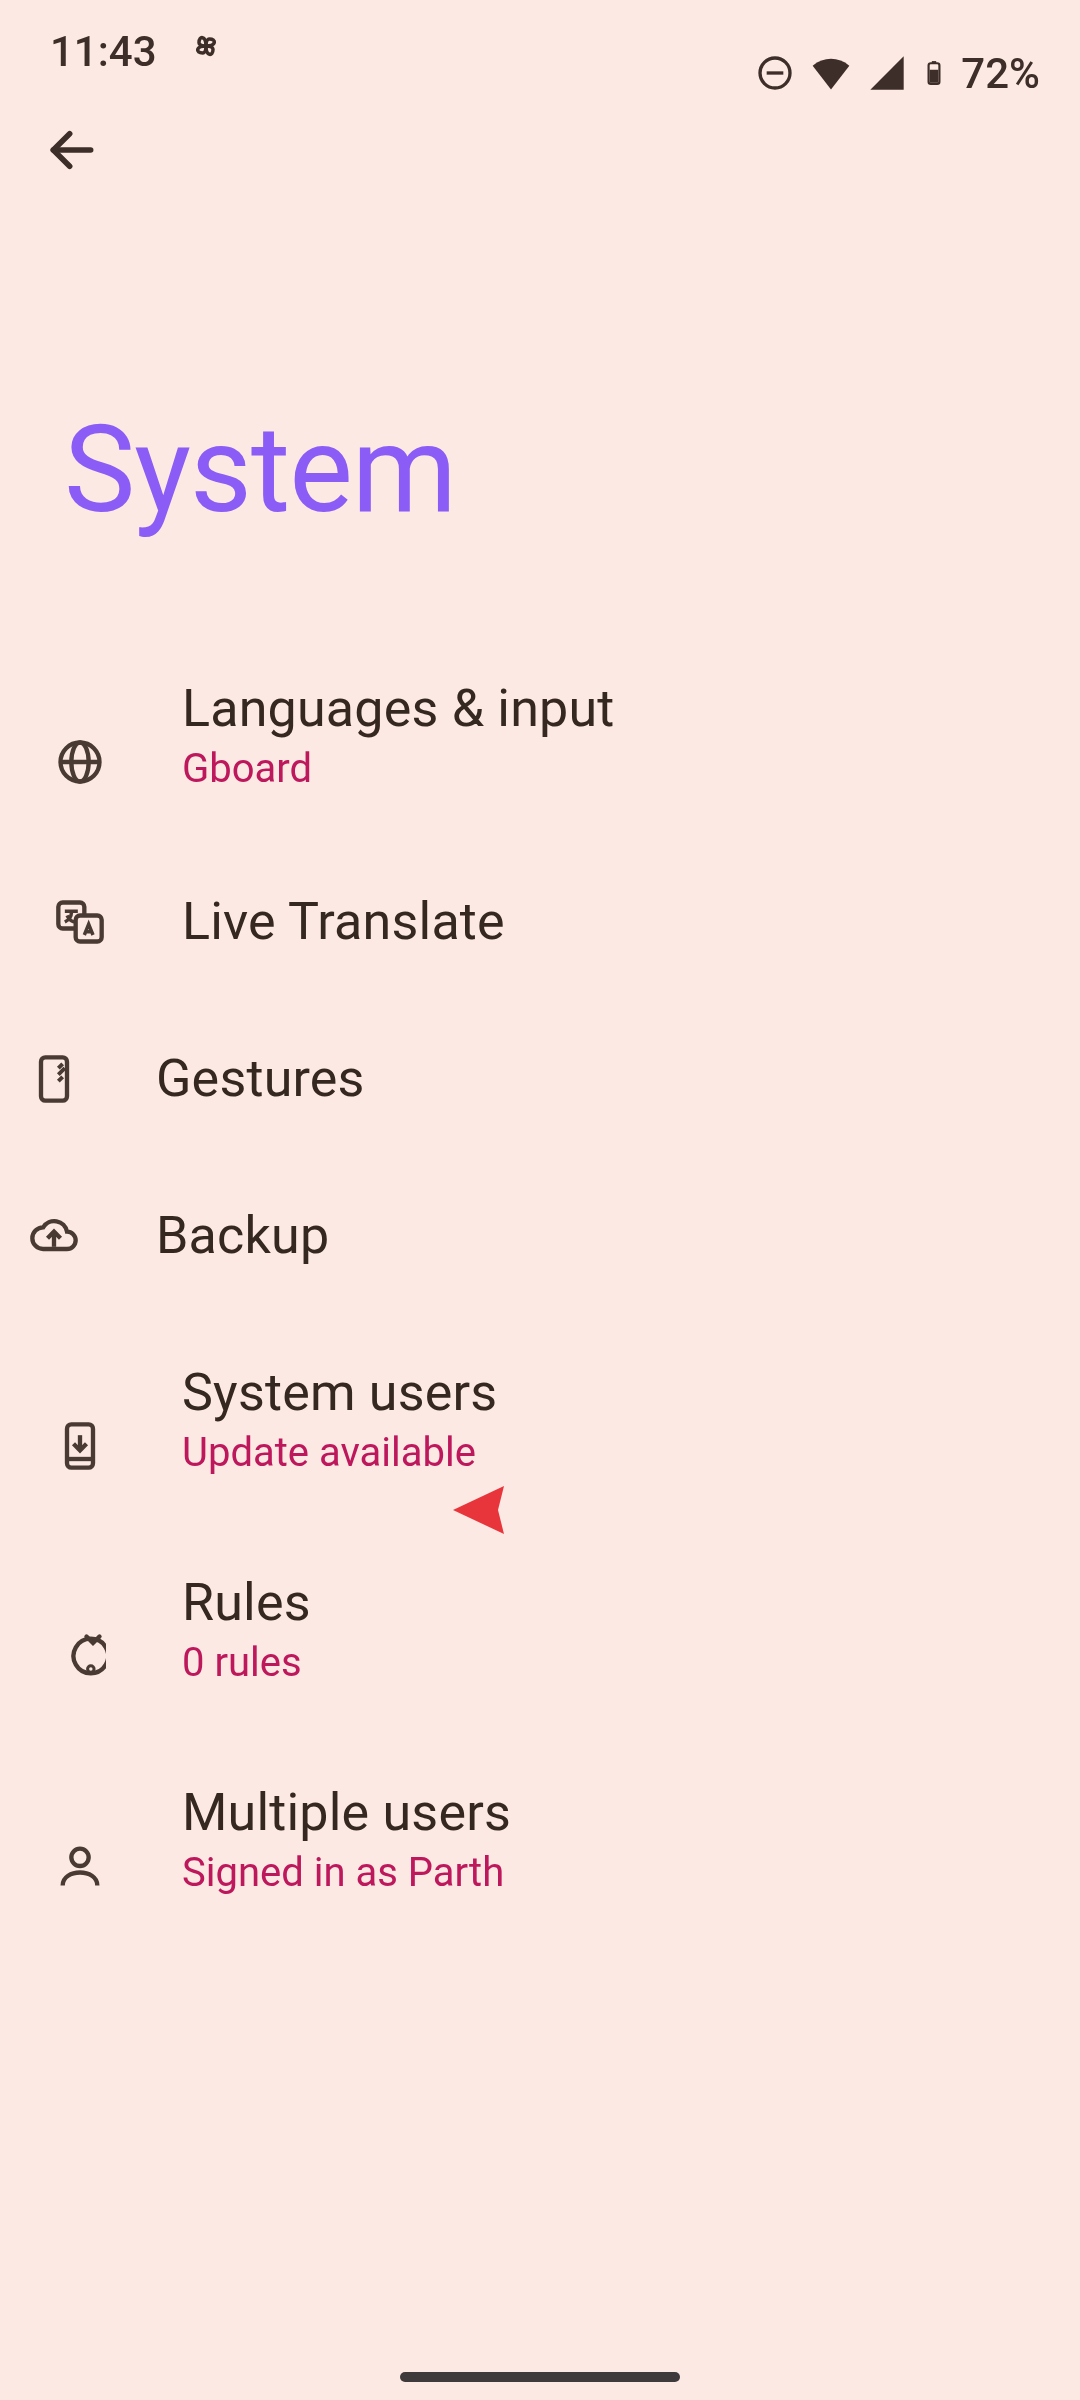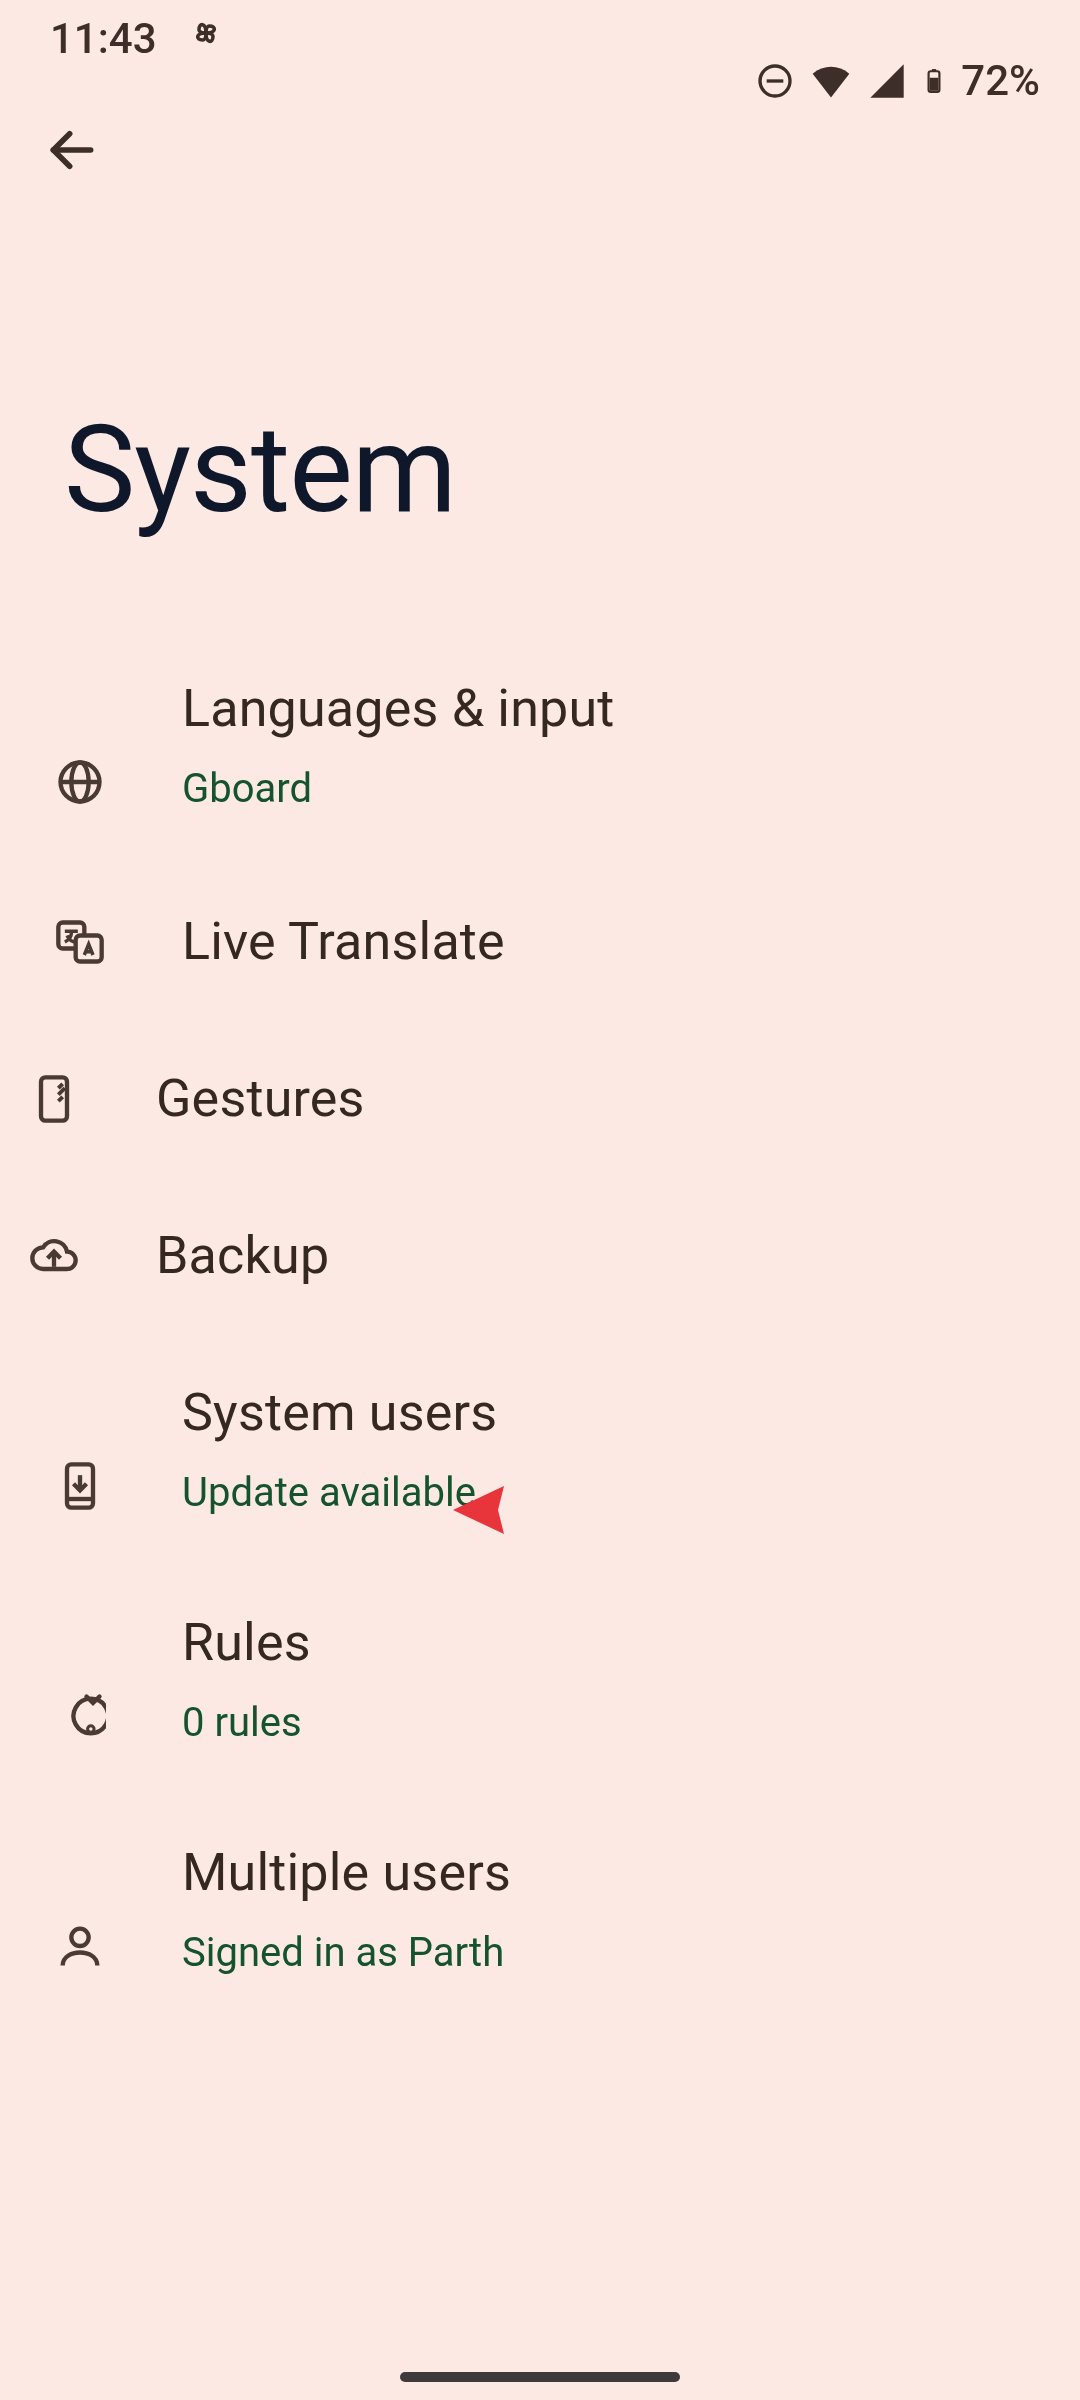"11:43" .status-bar { align-items: flex-start -> center }
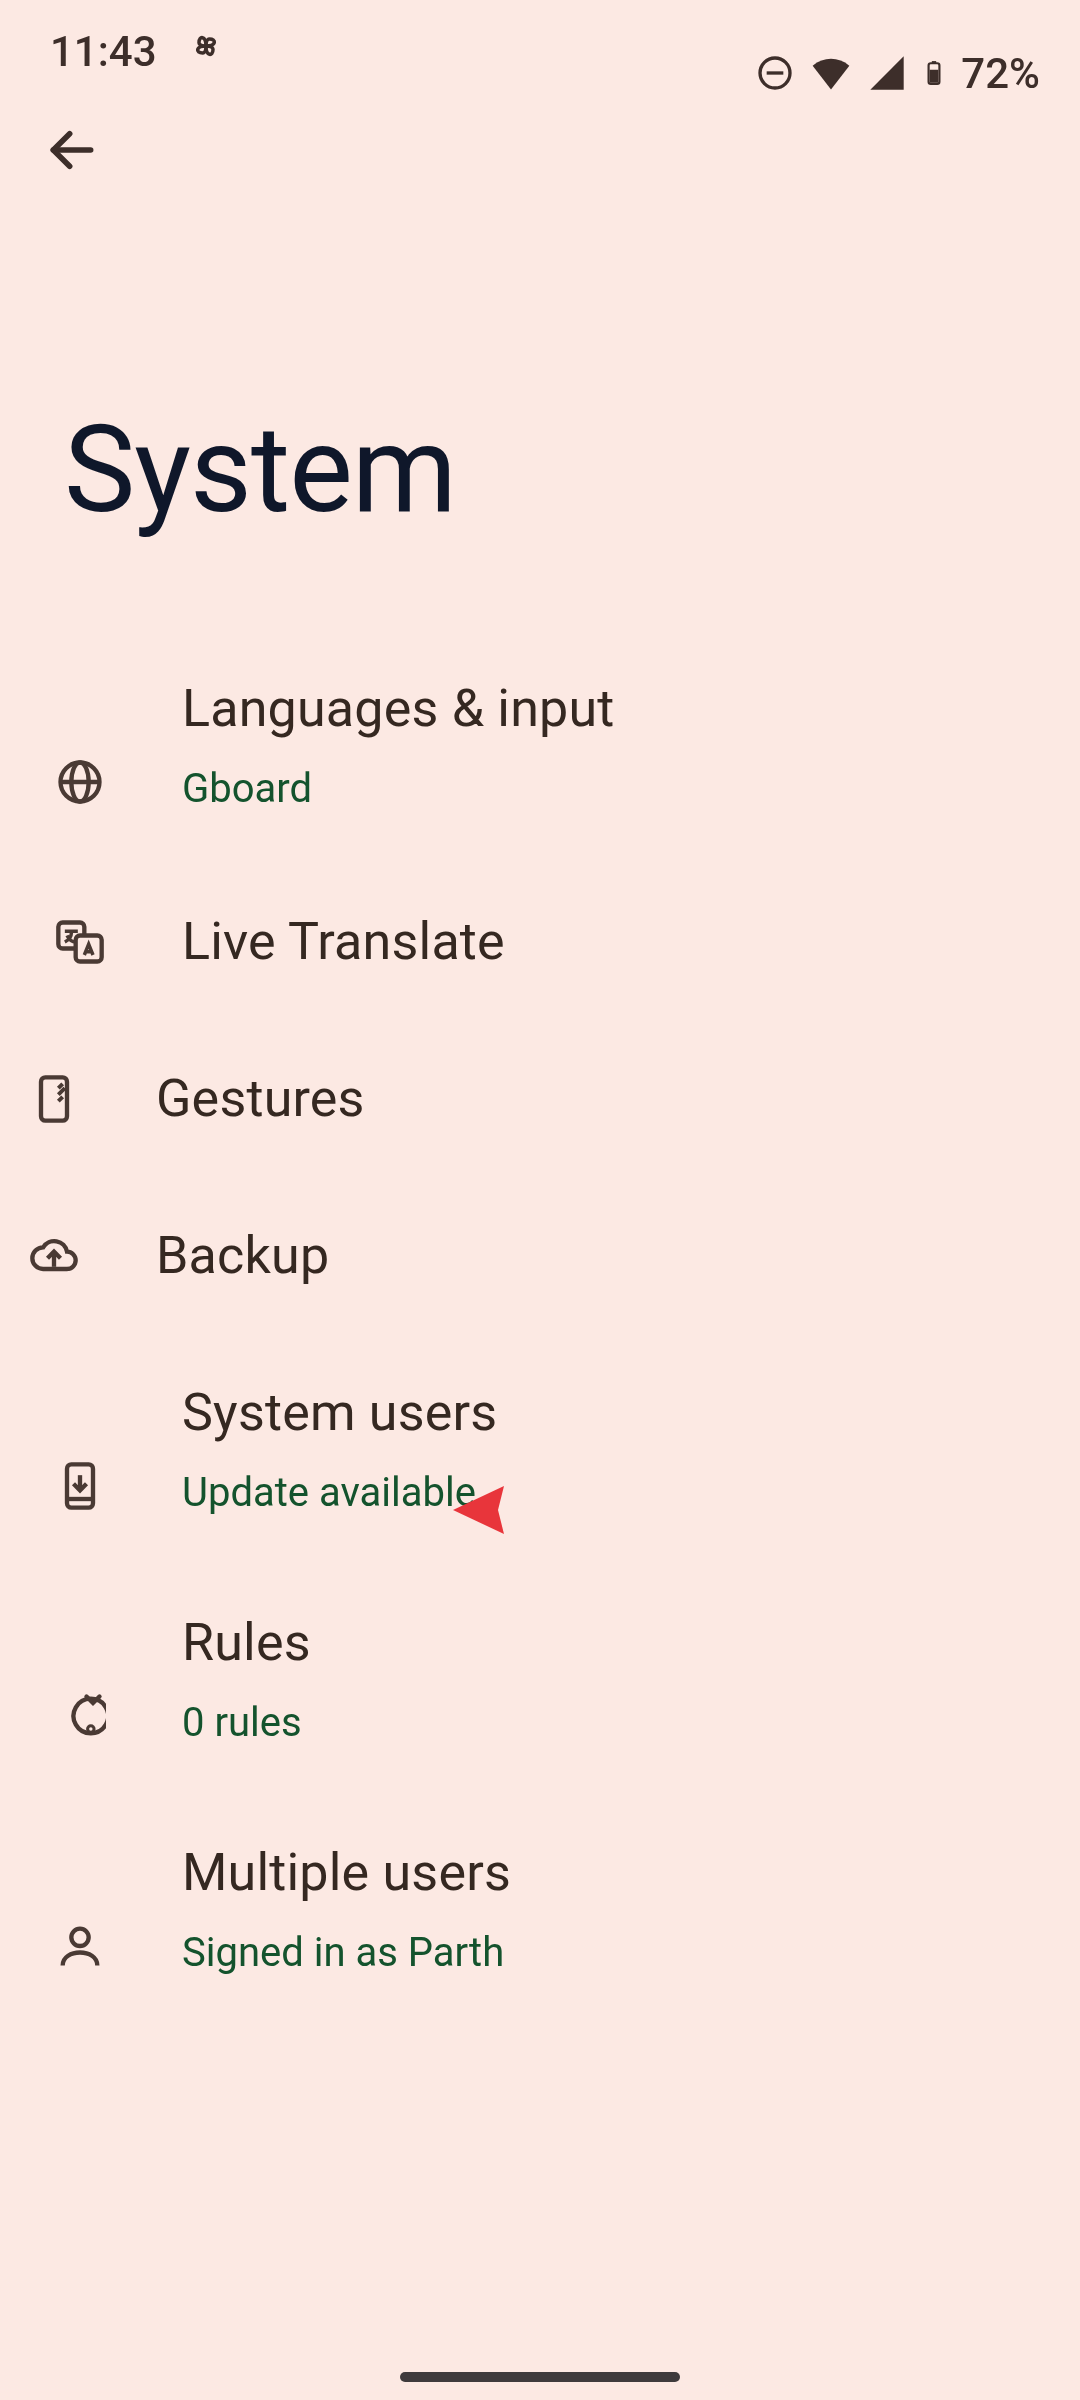"System" .page-title { color: #0f172a -> #8b5cf6 }
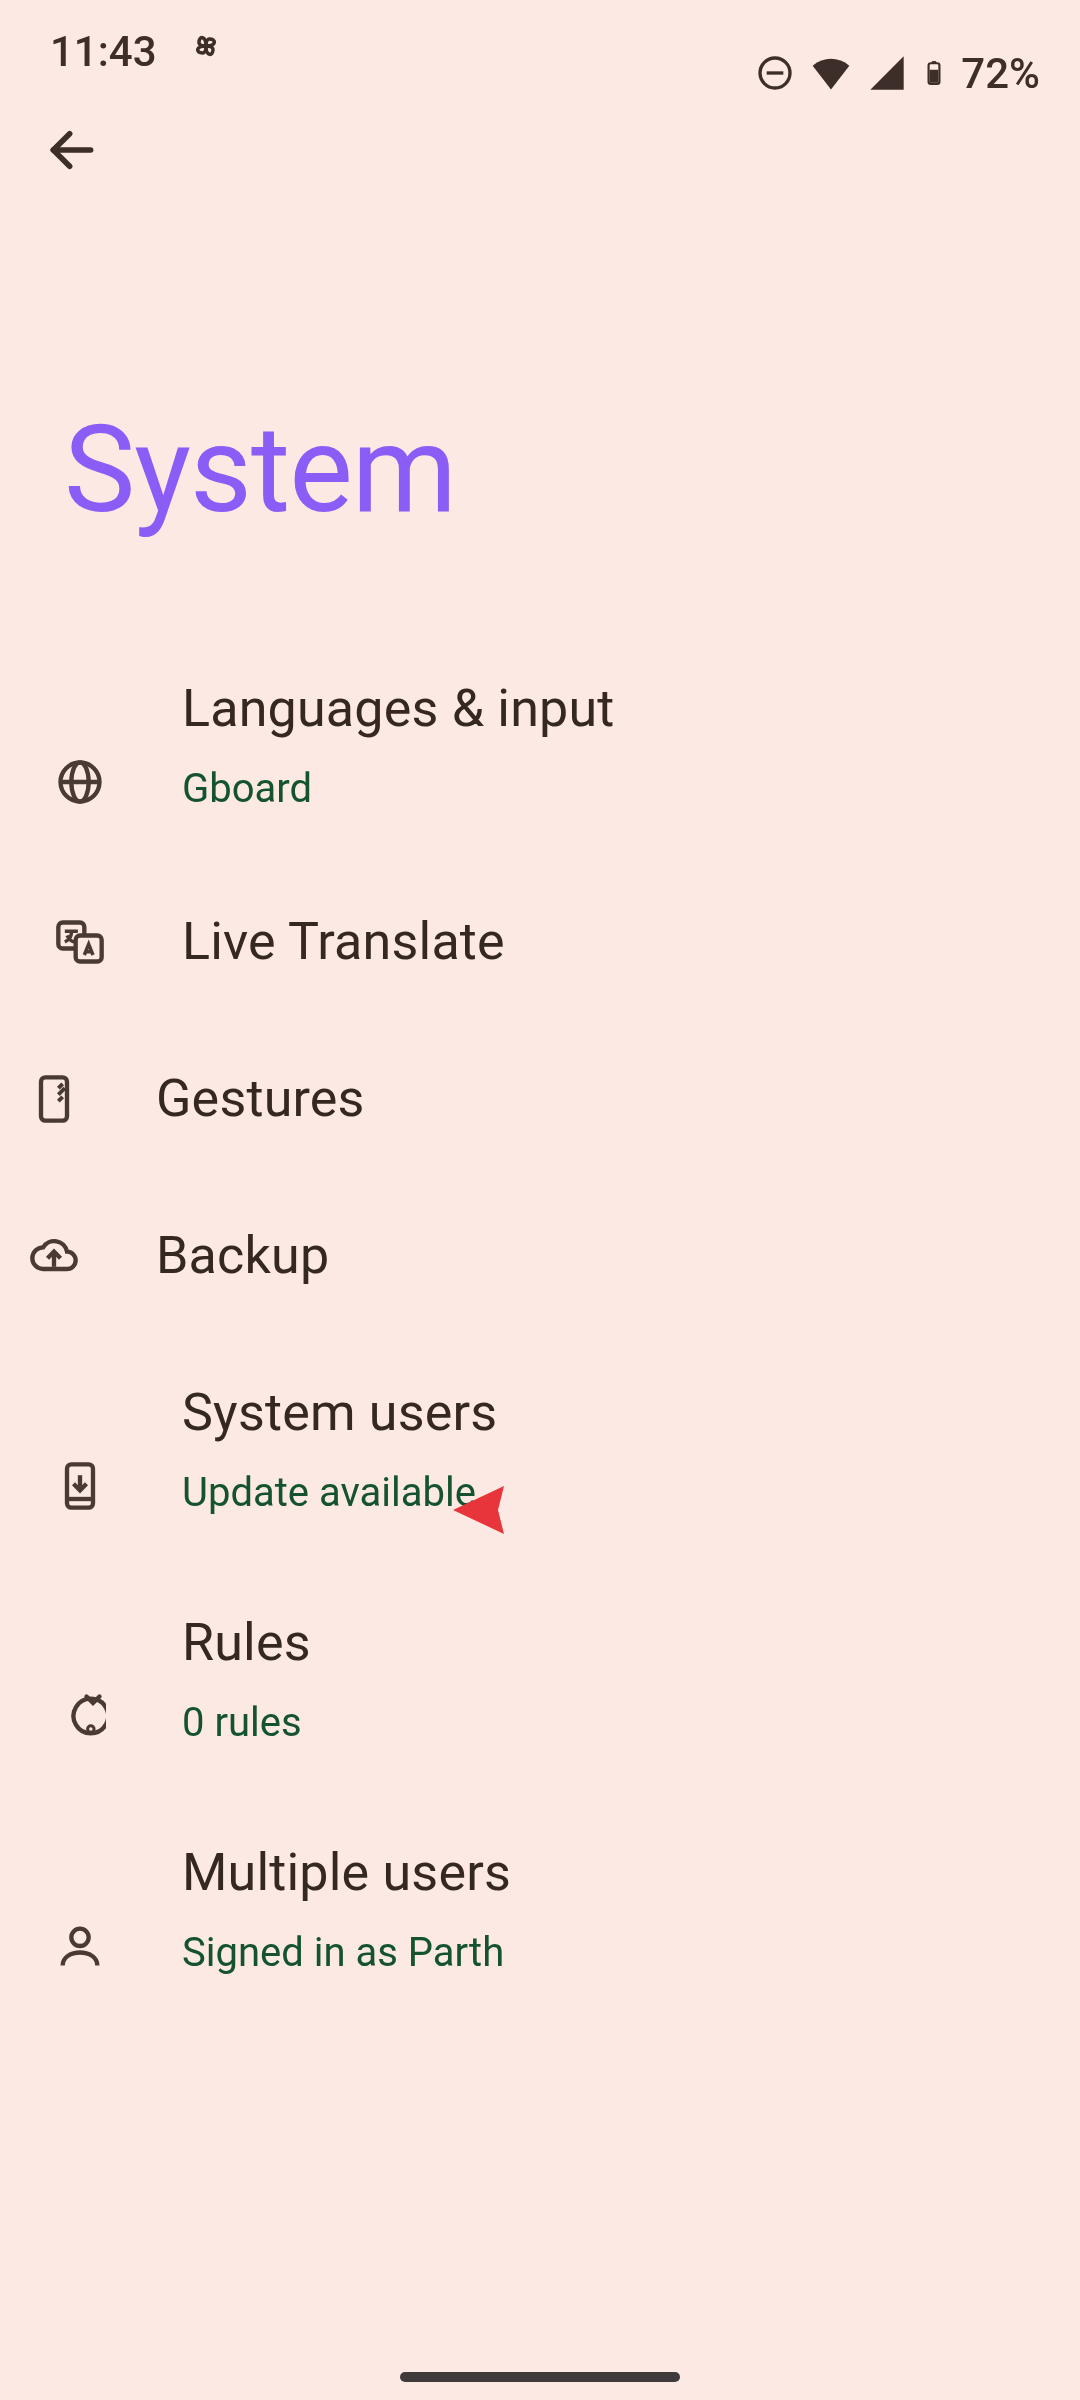"Gboard" .item-sub { color: #14532d -> #be185d; margin-top: 20px -> 0 }
